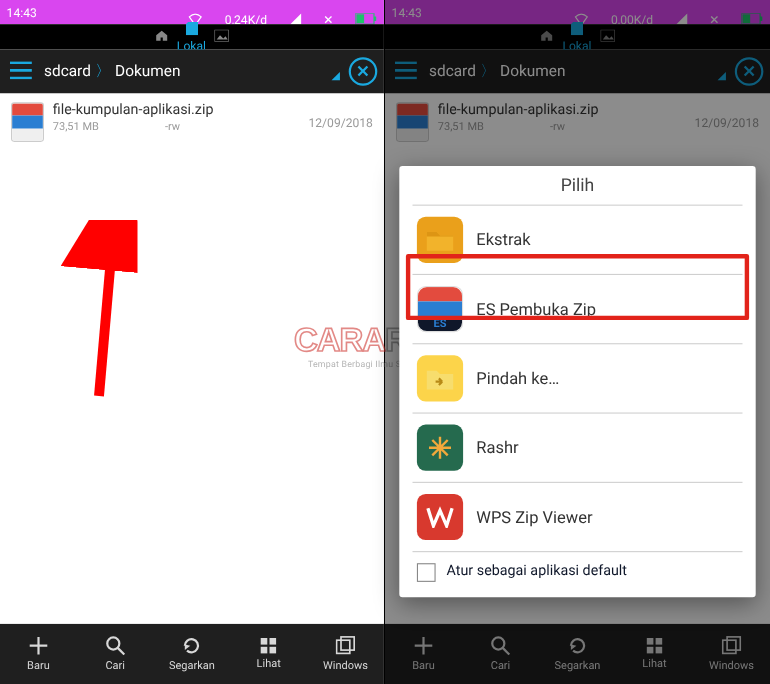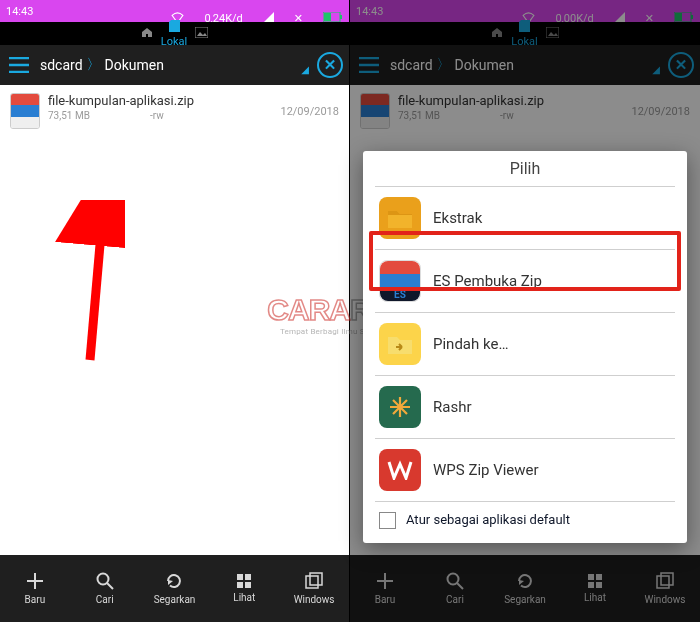"Baru" .bottombar { height: 67px -> 55px }
